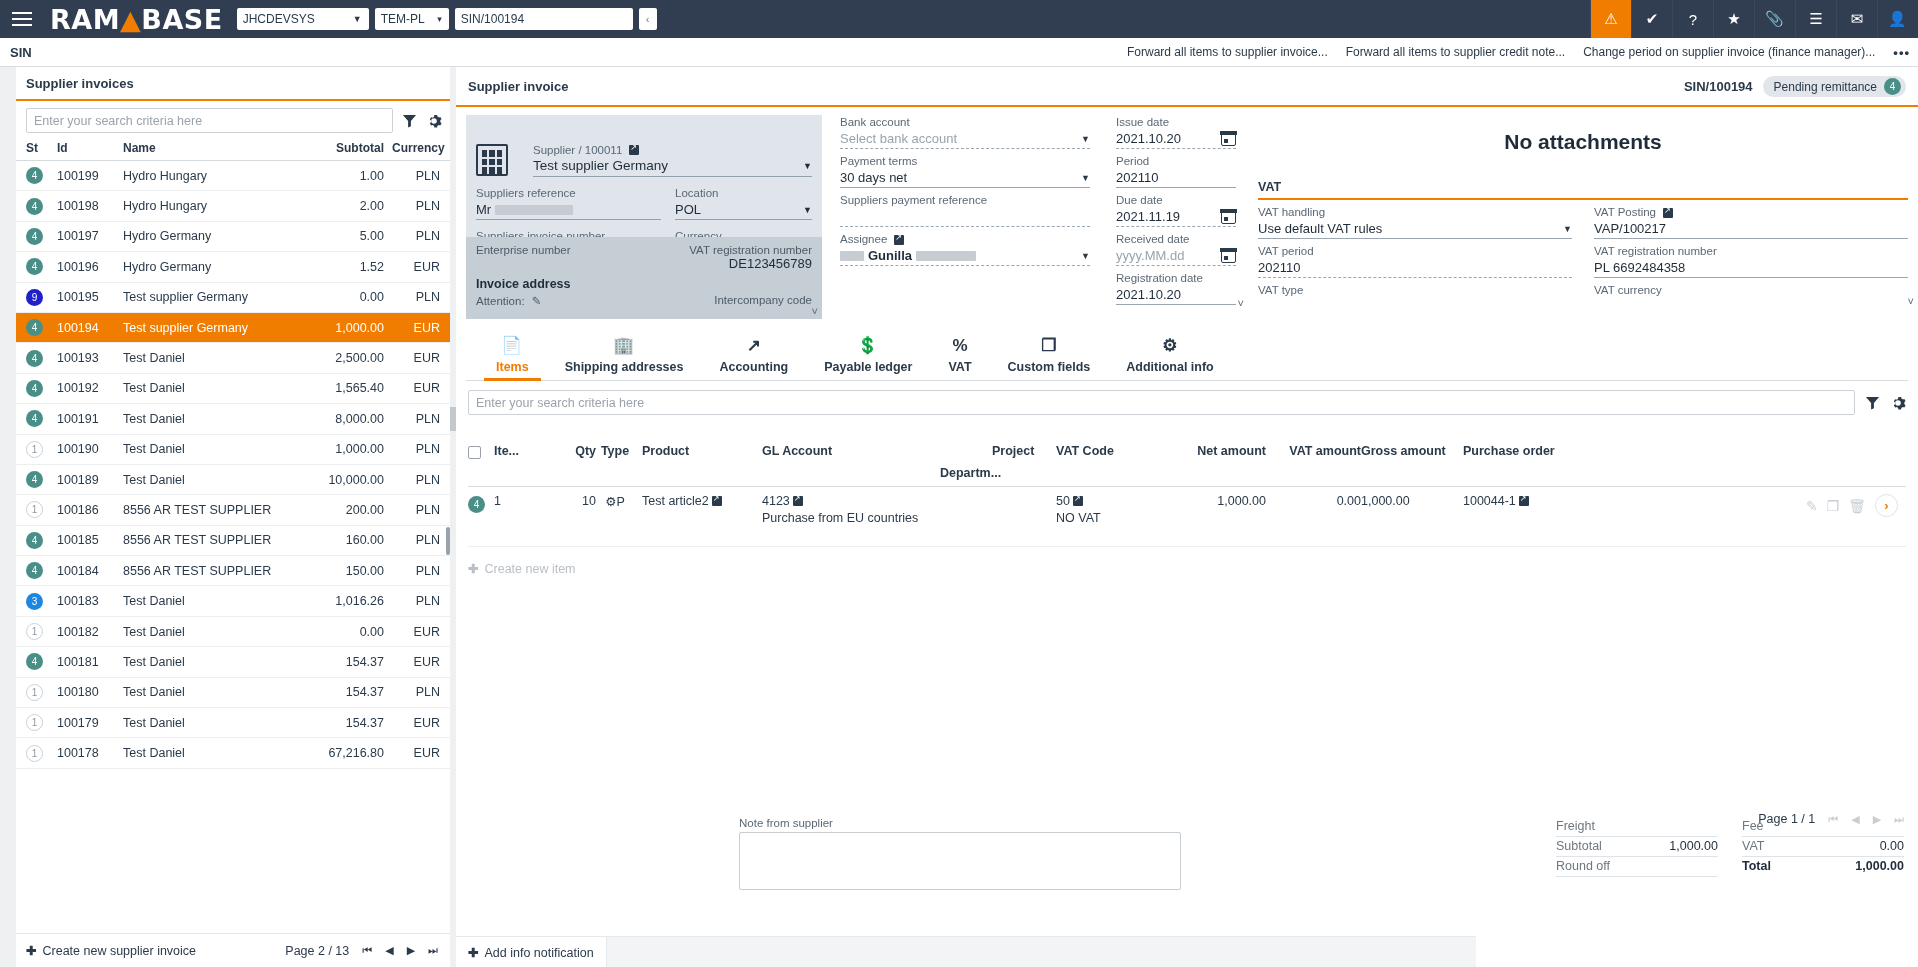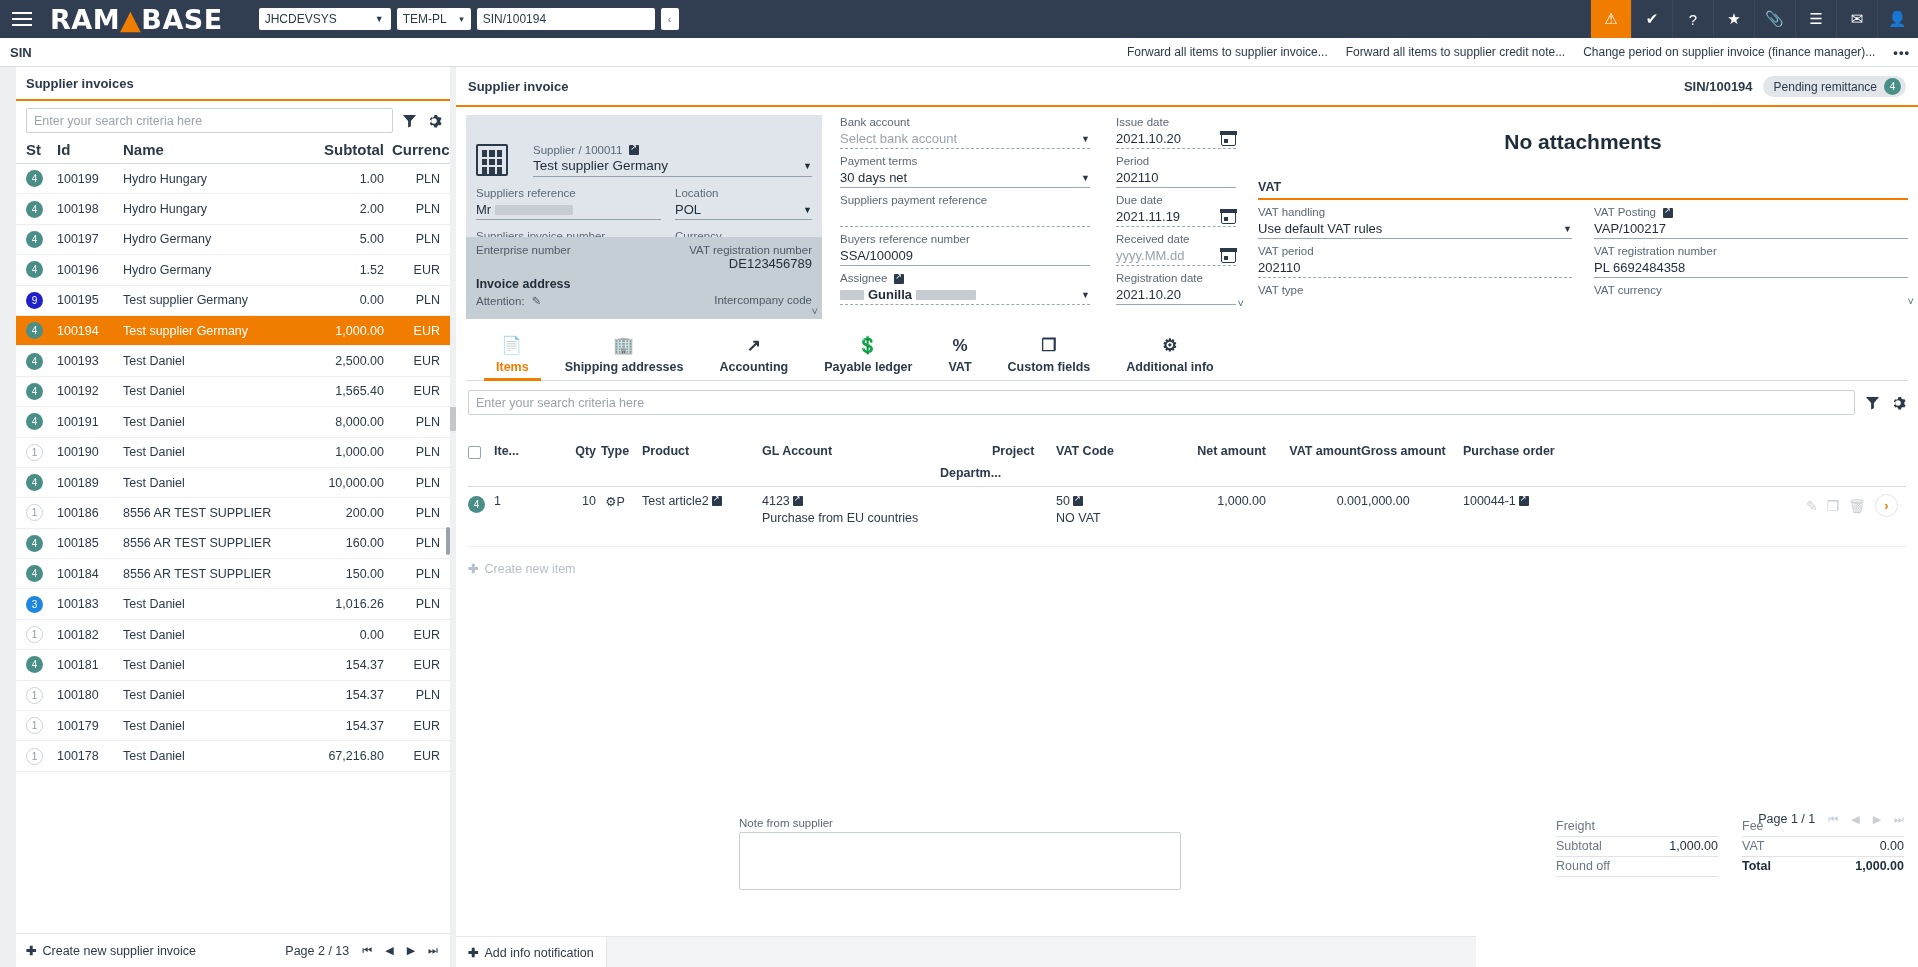"RAM▲BASE" .brand { margin-right: 36px -> 14px }
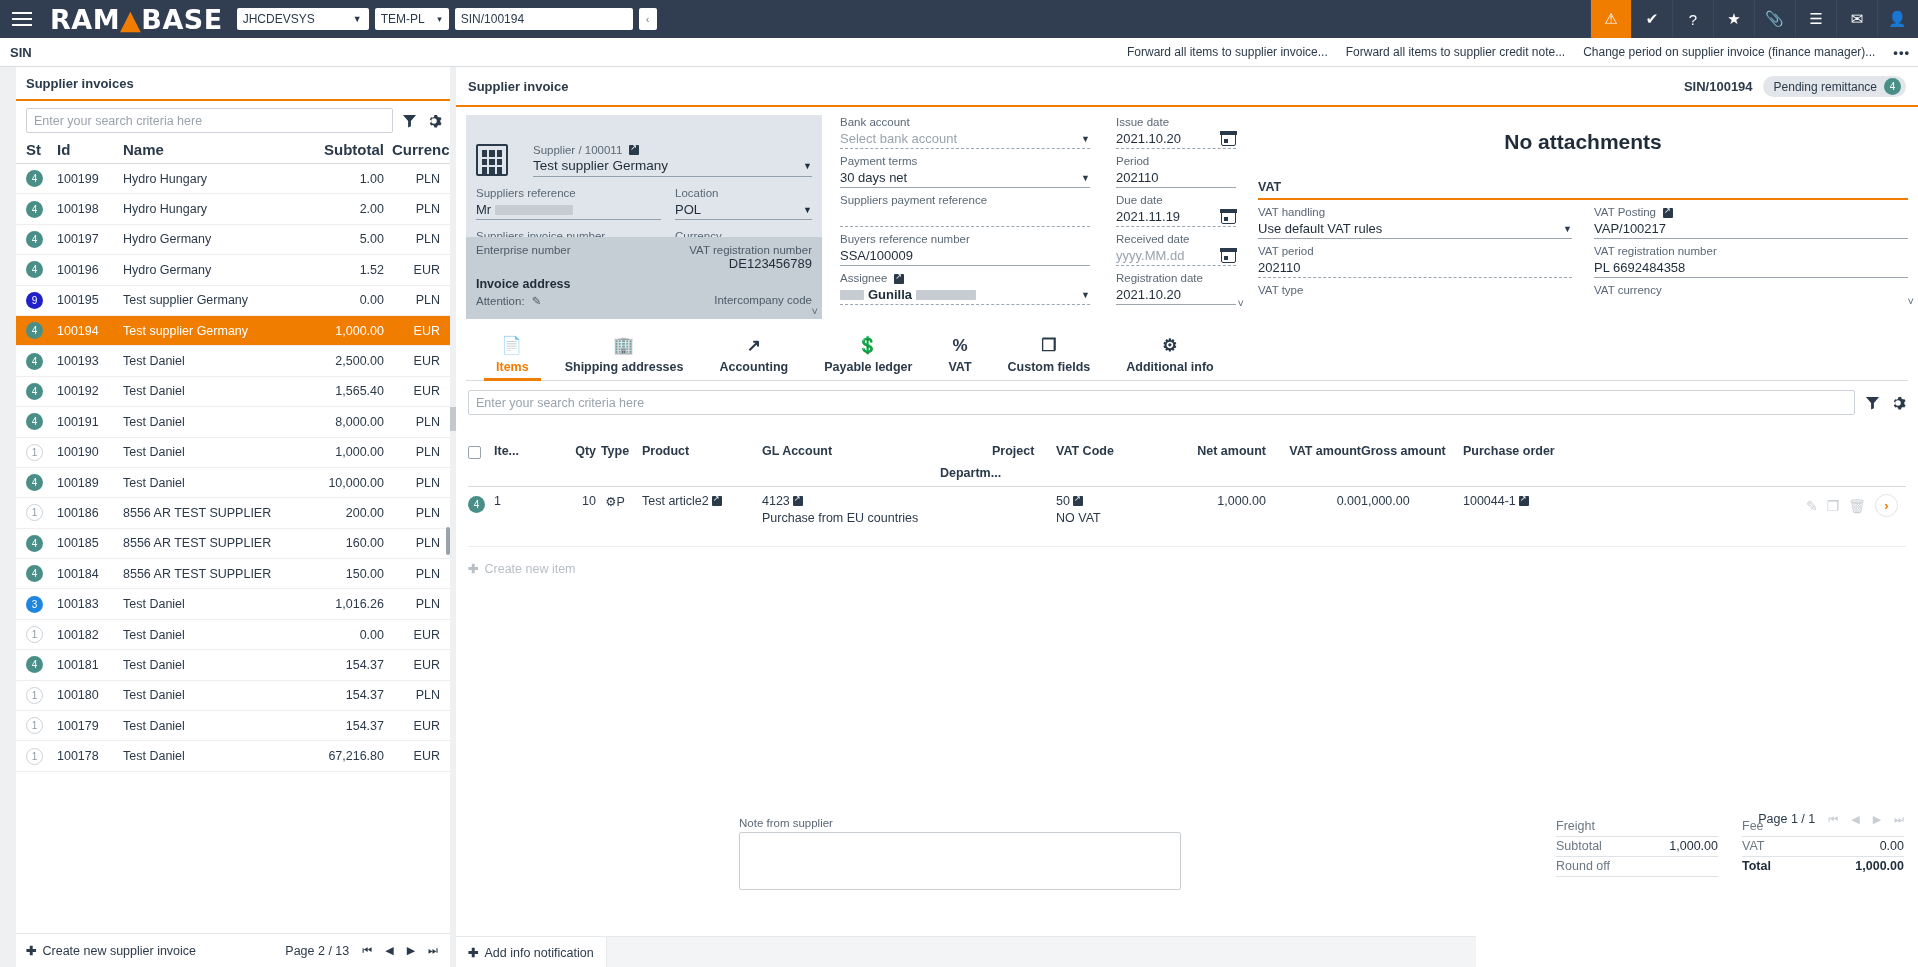"St" .list-head { font-size: 15px -> 12px }
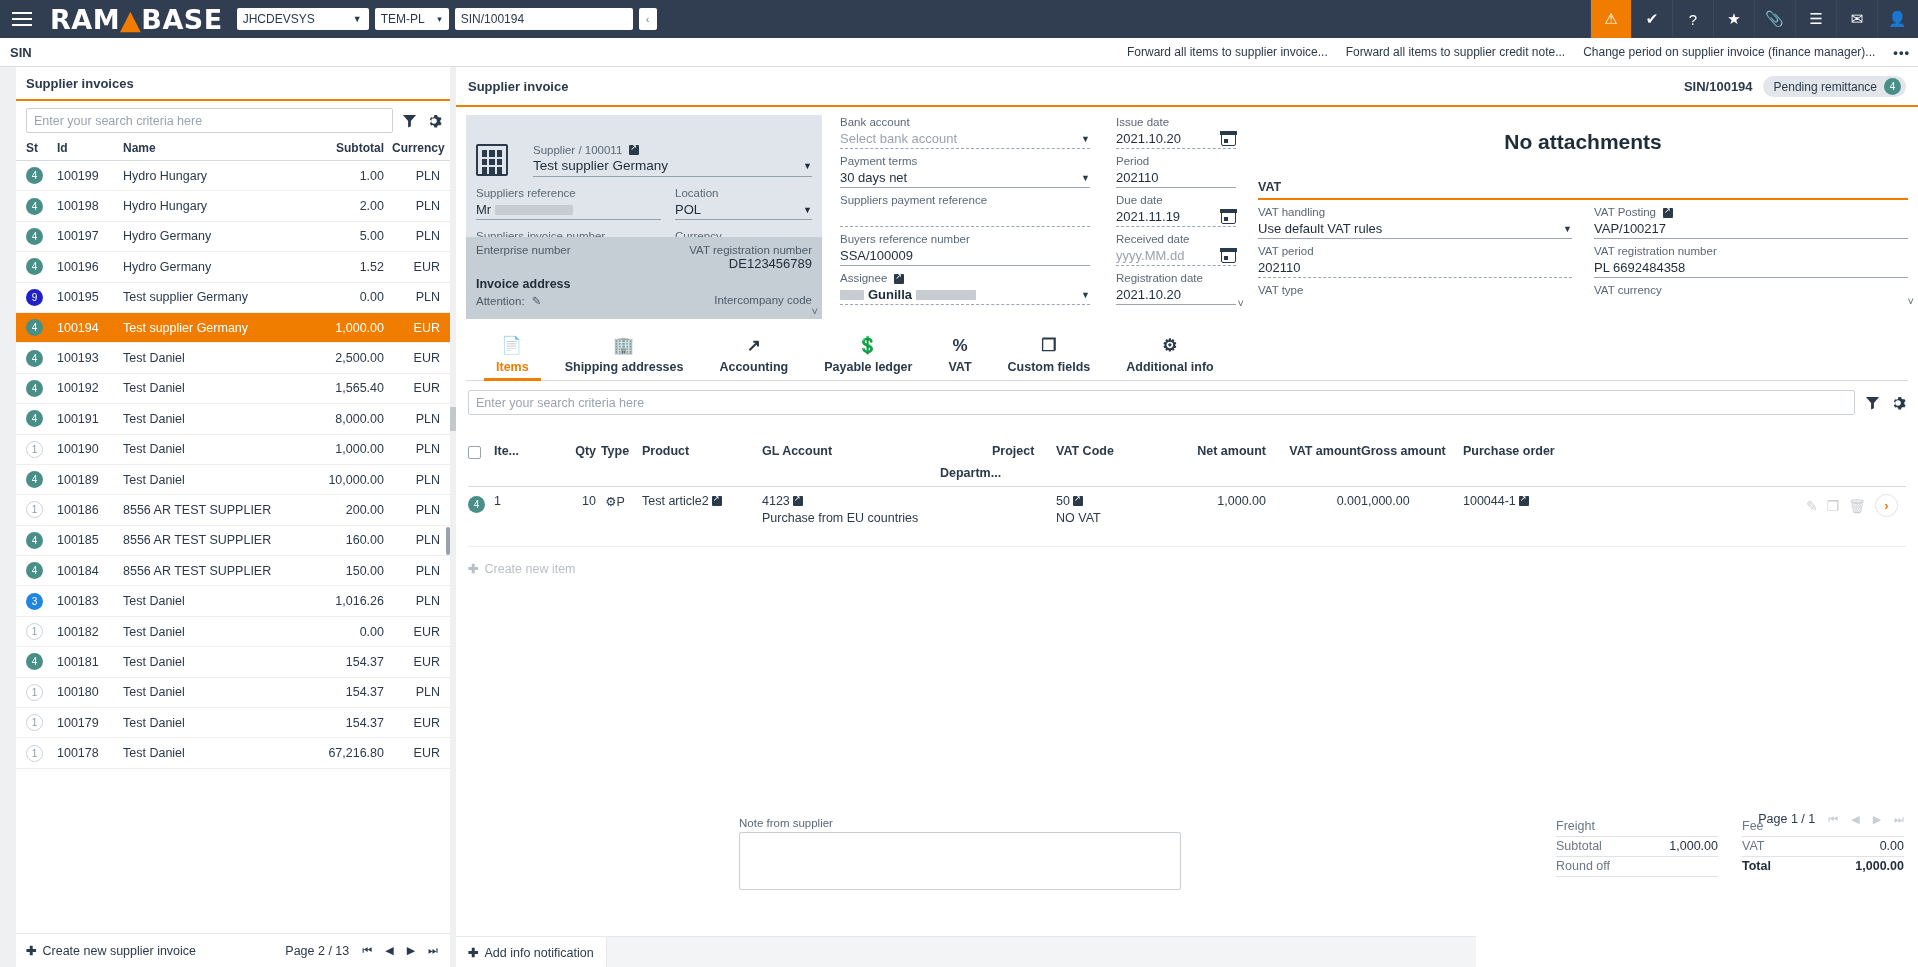"Buyers reference number" div.mfield { html: <div> <div>Buyers reference number</div> <div> <span>SSA/100009</span> </div> </div> -> none }
